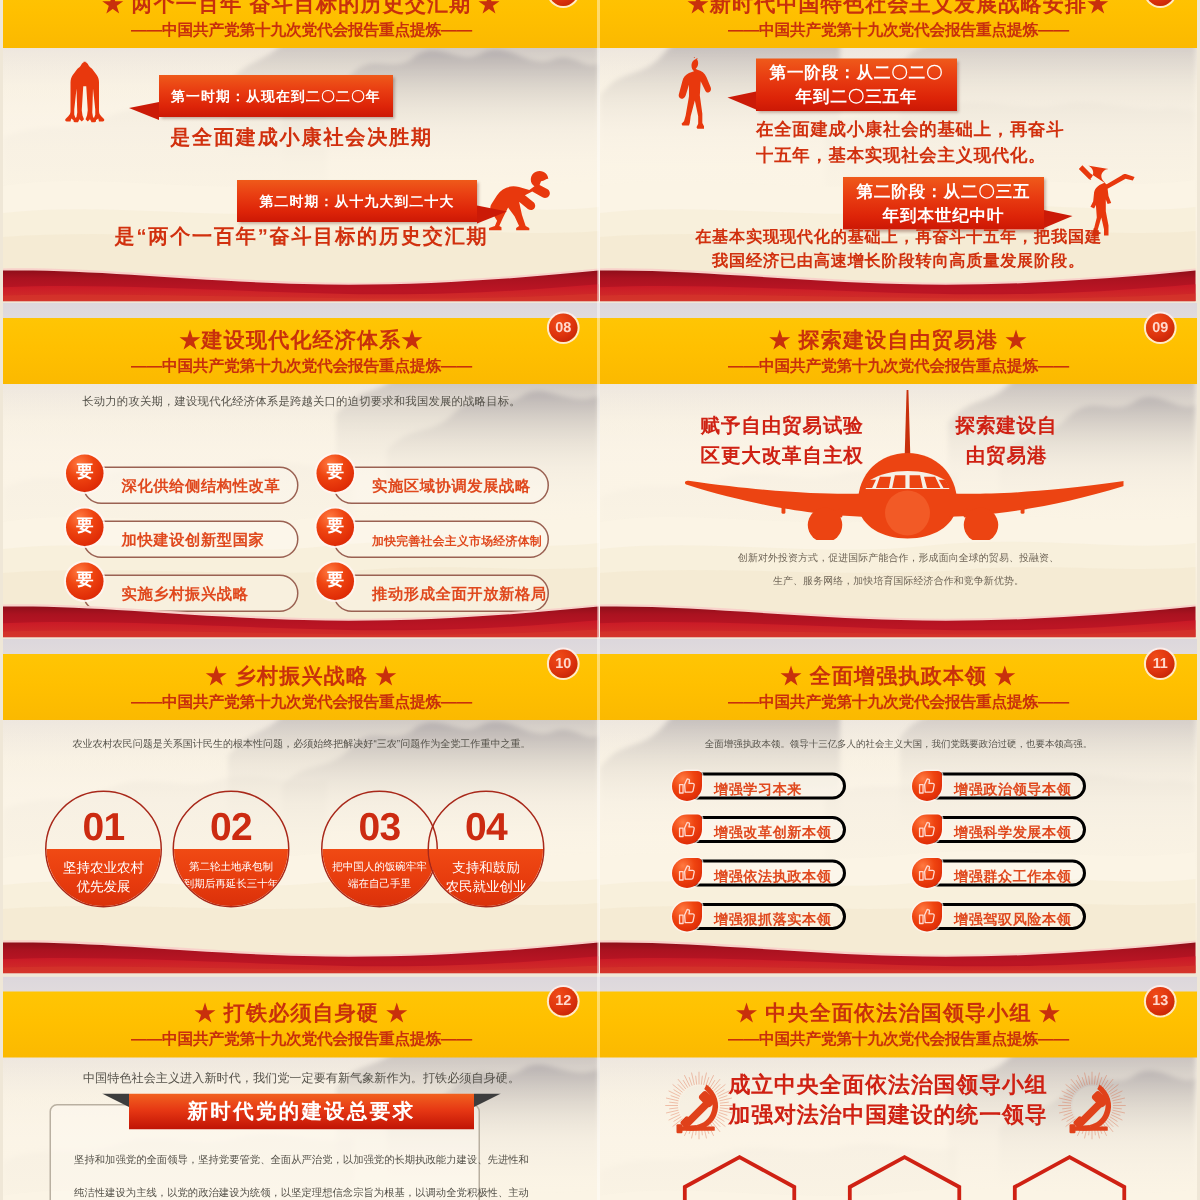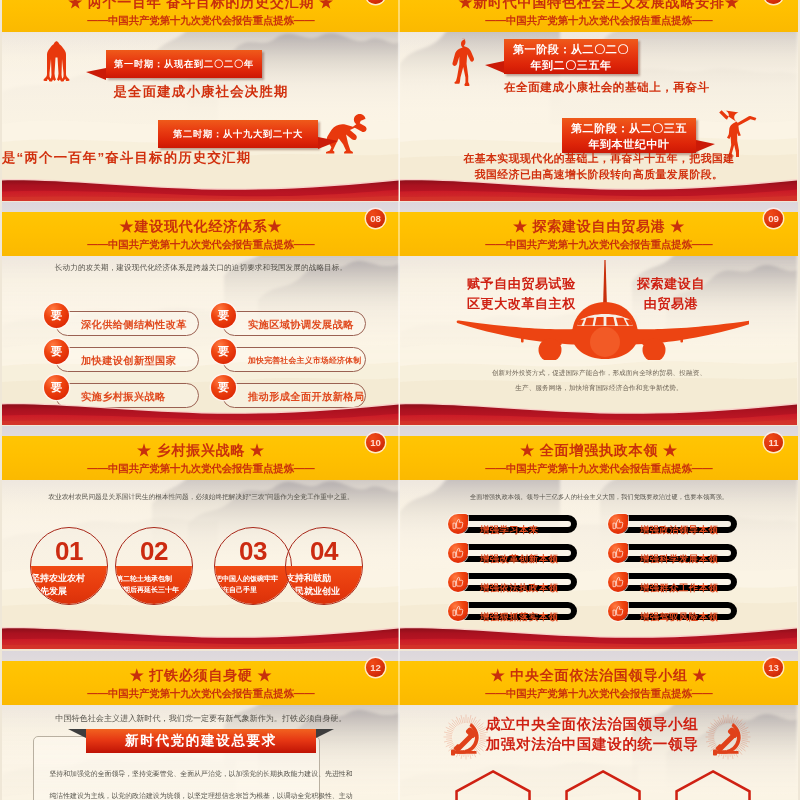"十五年，基本实现社会主义现代化。" div { html: none -> <div>十五年，基本实现社会主义现代化。</div> }
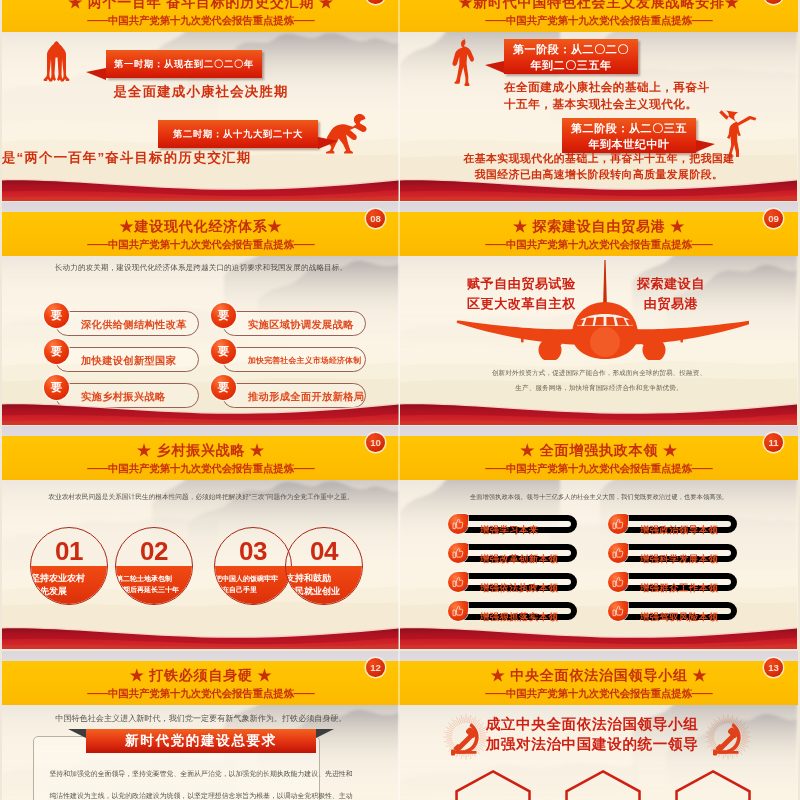"是“两个一百年”奋斗目标的历史交汇期" .c0b { text-align: none -> center }
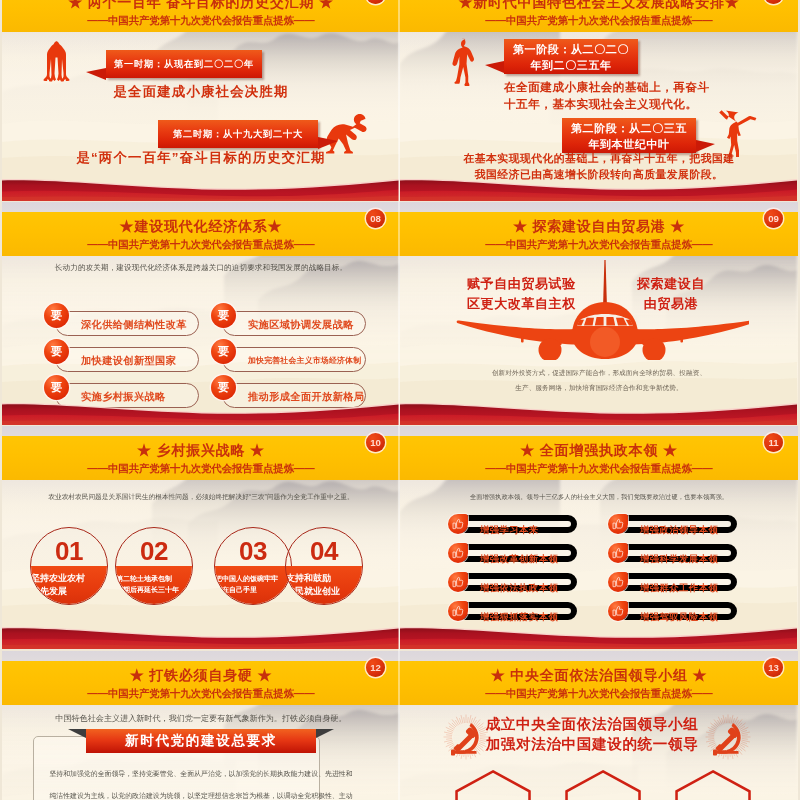"增强学习本来" .tbox { border: 6px solid #000000 -> 2px solid #000000; width: 121px -> 108px }
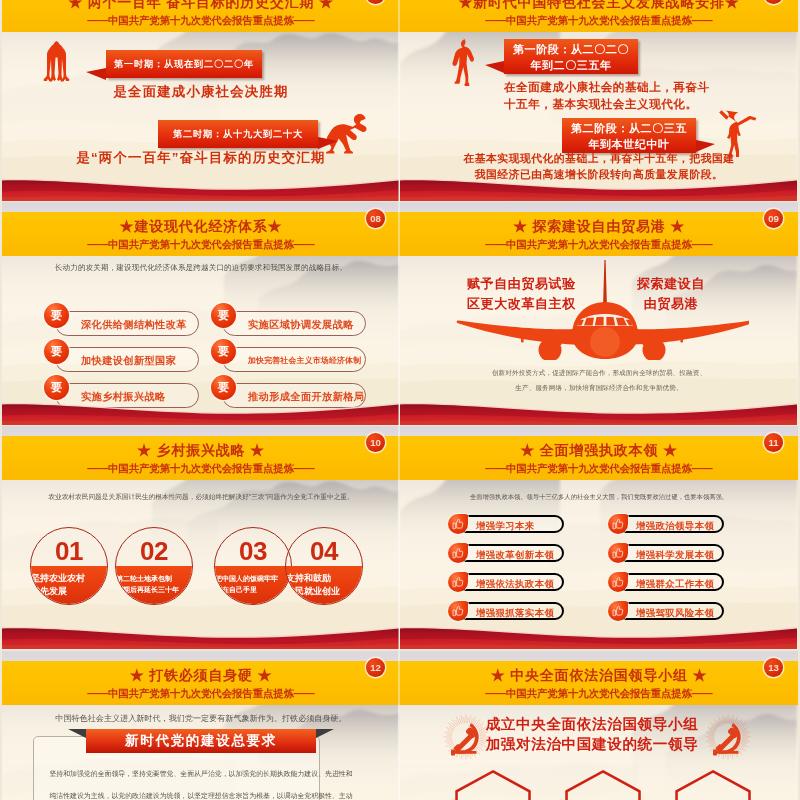"坚持农业农村" .ctxt { font-weight: 700 -> 400; text-align: none -> center }
